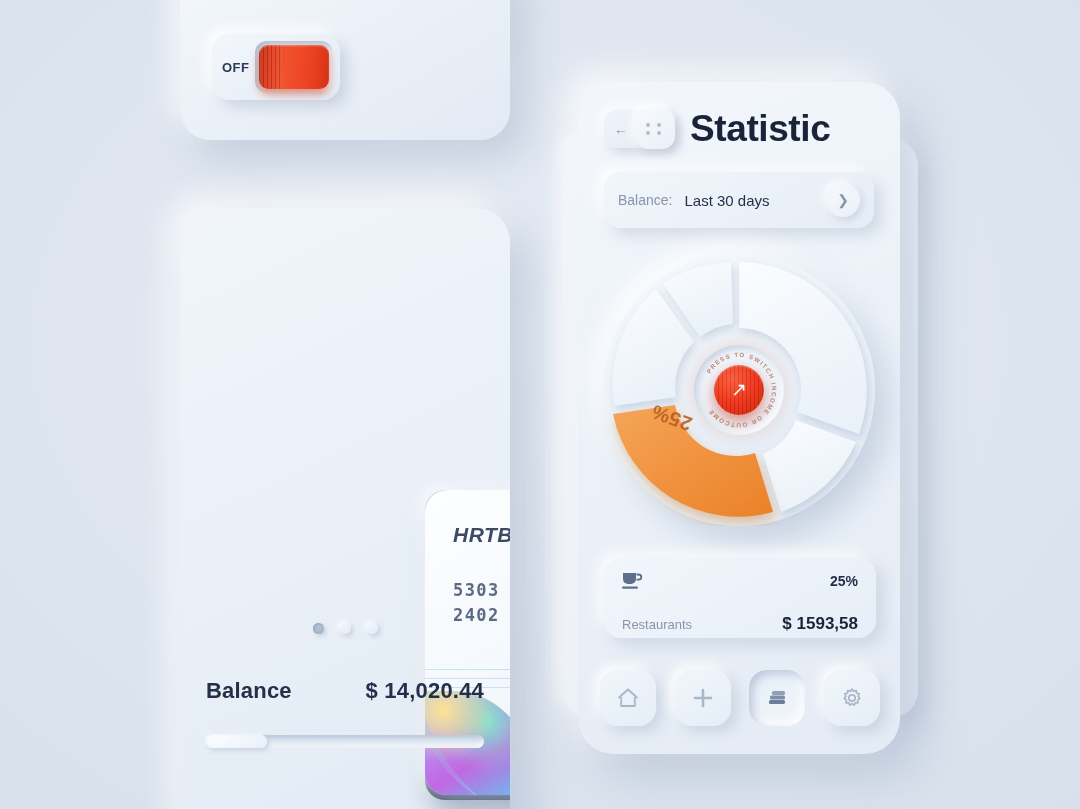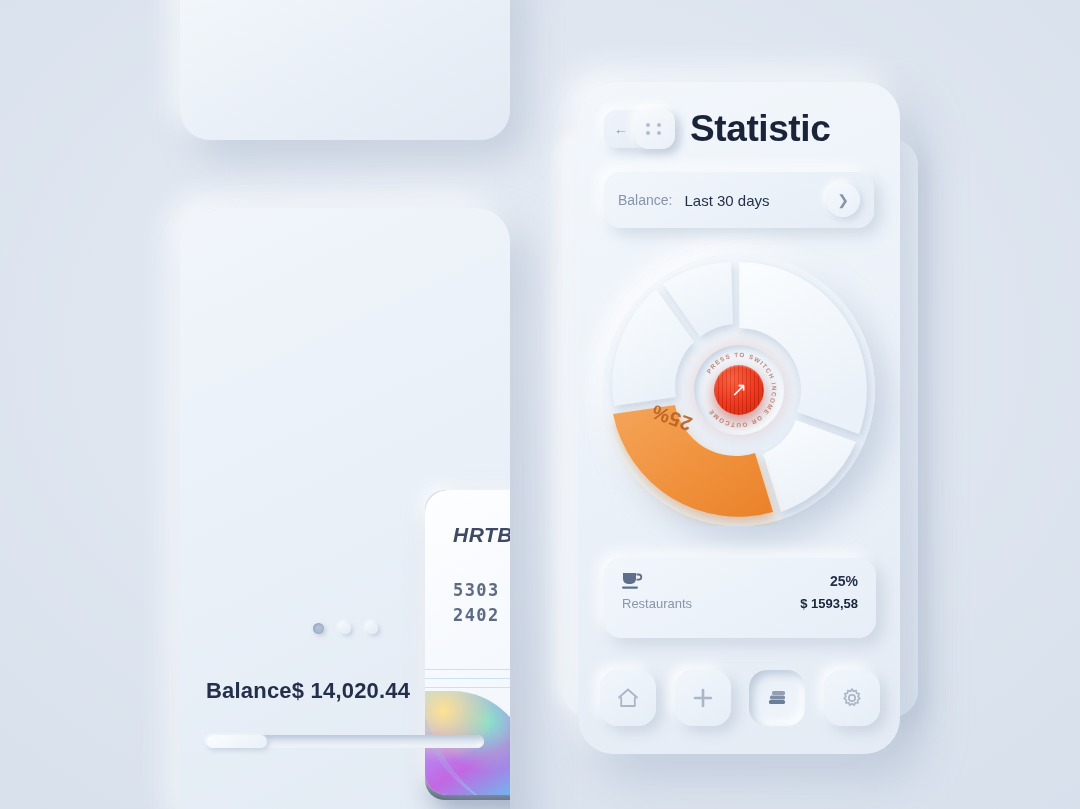"OFF" div.rocker-shell { html: none -> <div> <span>OFF</span> <div> <div></div> </div> </div> }
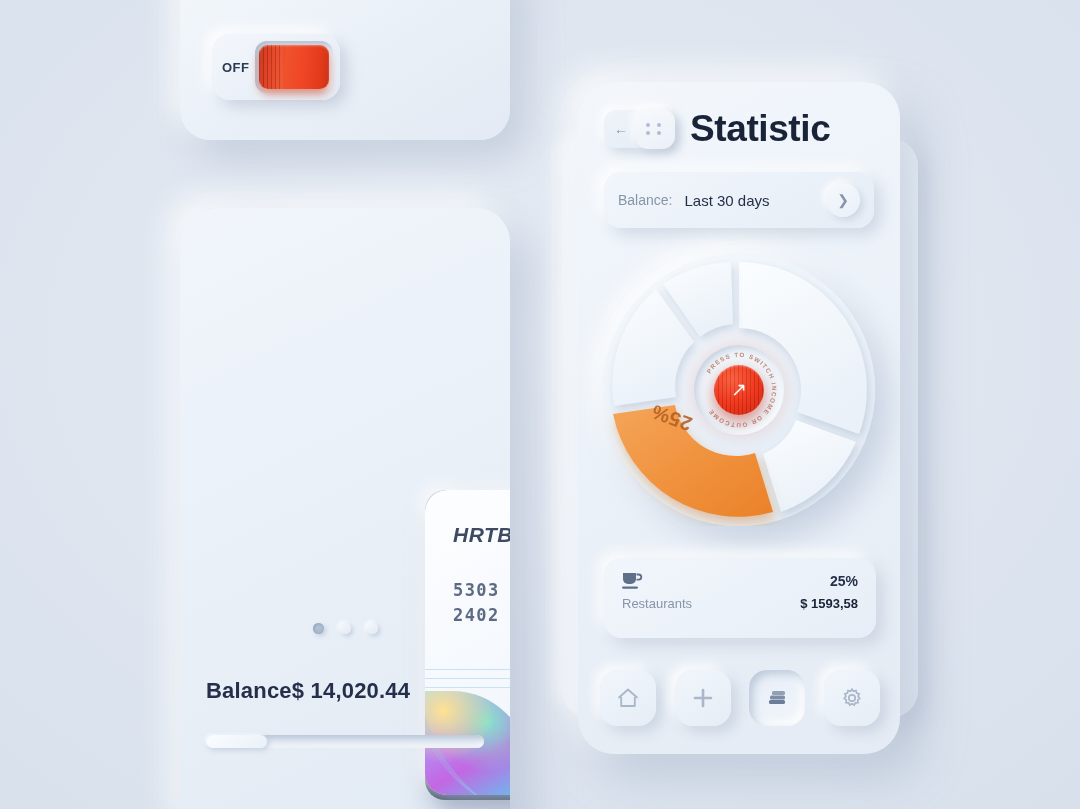"Restaurants" #stat-card .bottom-line { margin-top: 6px -> 24px }
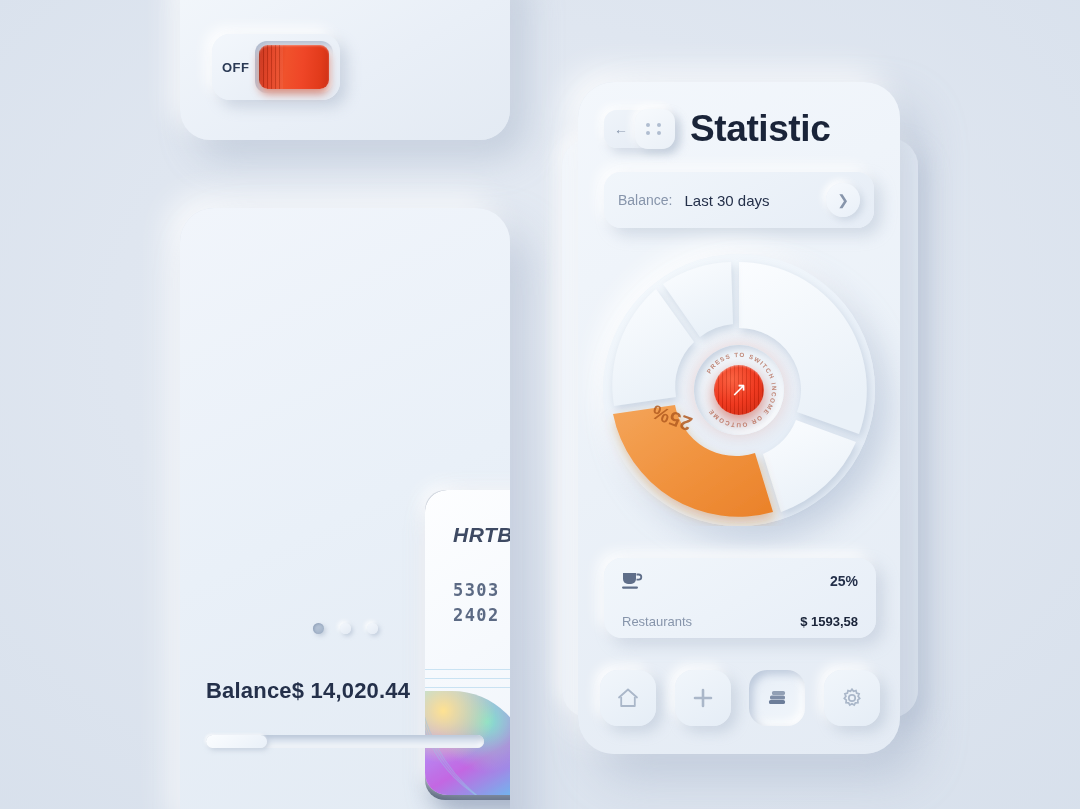"$ 1593,58" #stat-amount { font-size: 13px -> 17px }
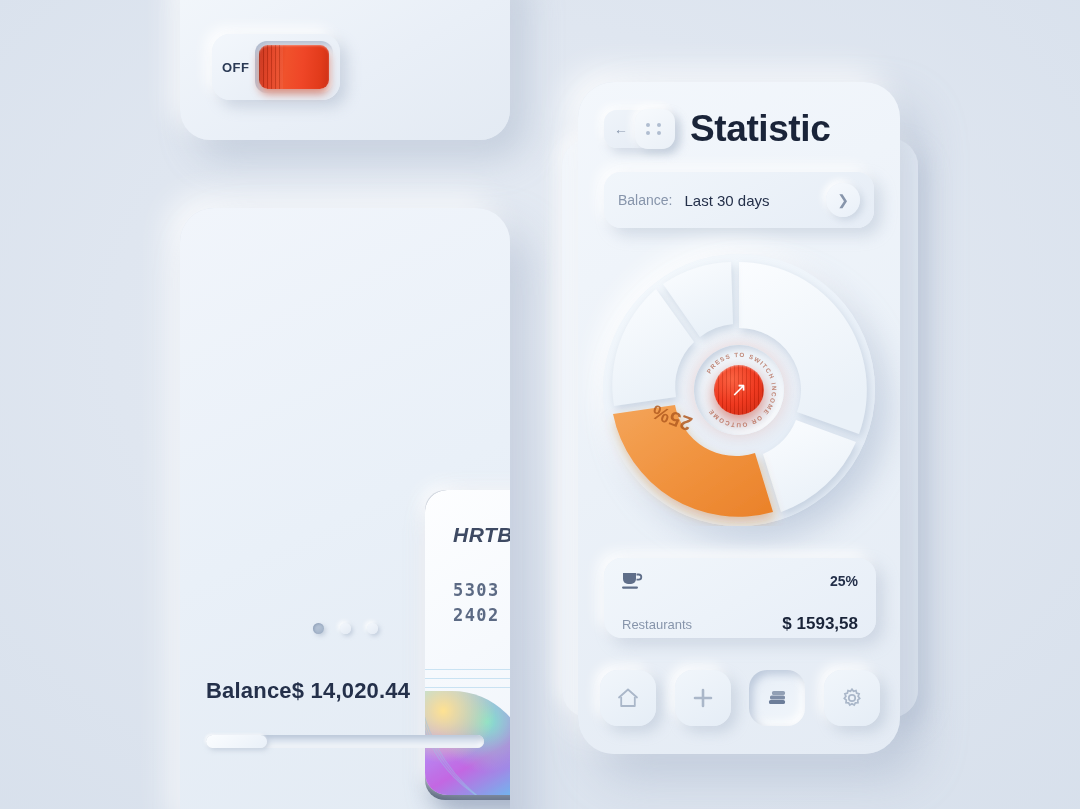"Balance" #balance-row { justify-content: flex-start -> space-between }
